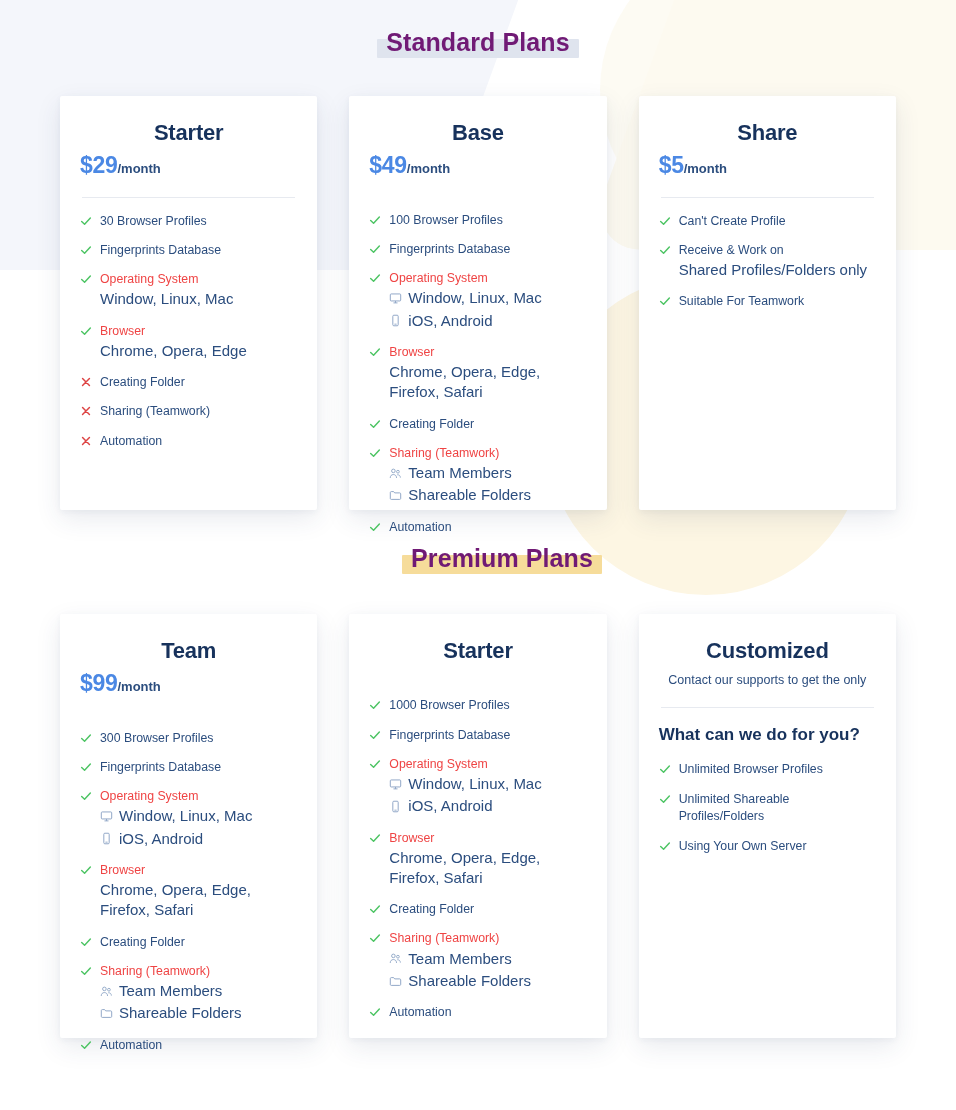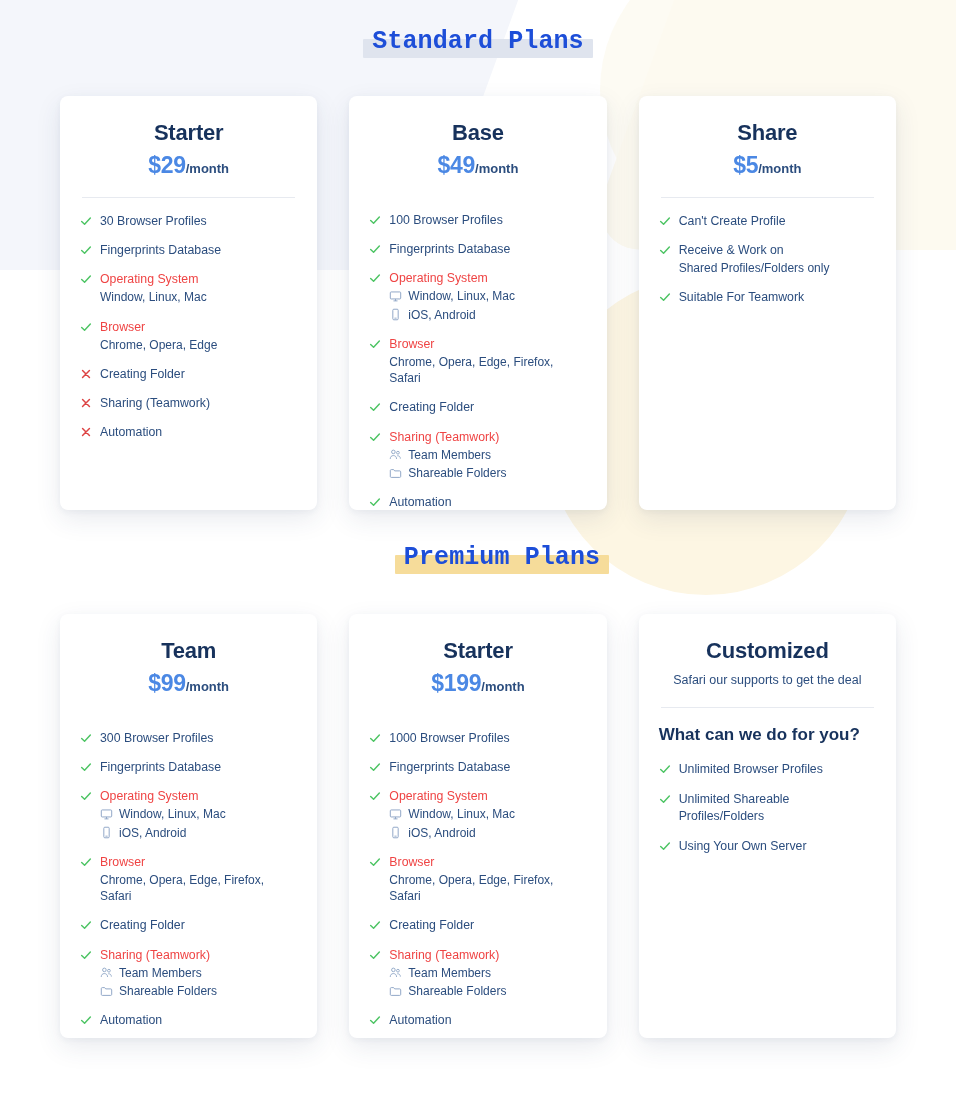"Standard Plans" .section-head .band { color: #1d4ed8 -> #701a75; font-family: Liberation Mono, monospace -> none }
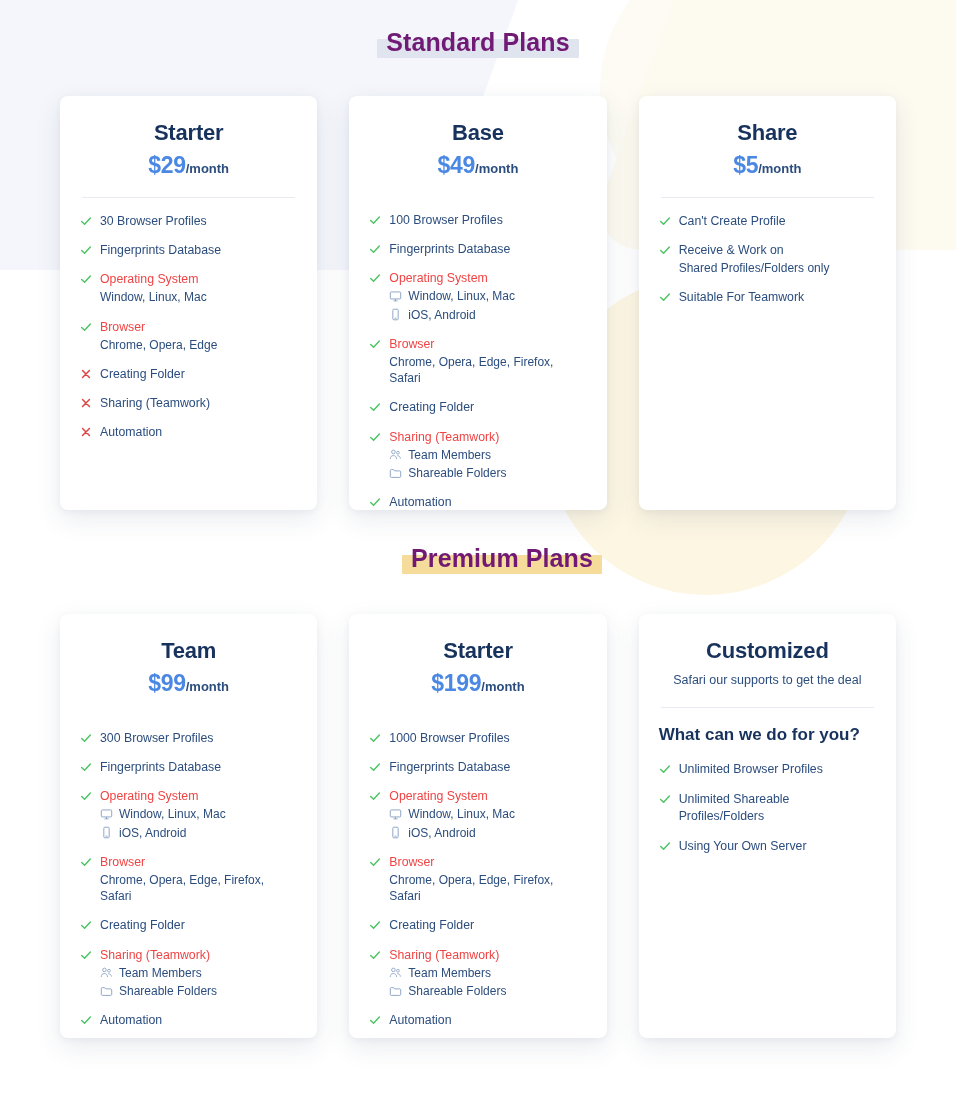"Starter" .card { border-radius: 8px -> 2px }
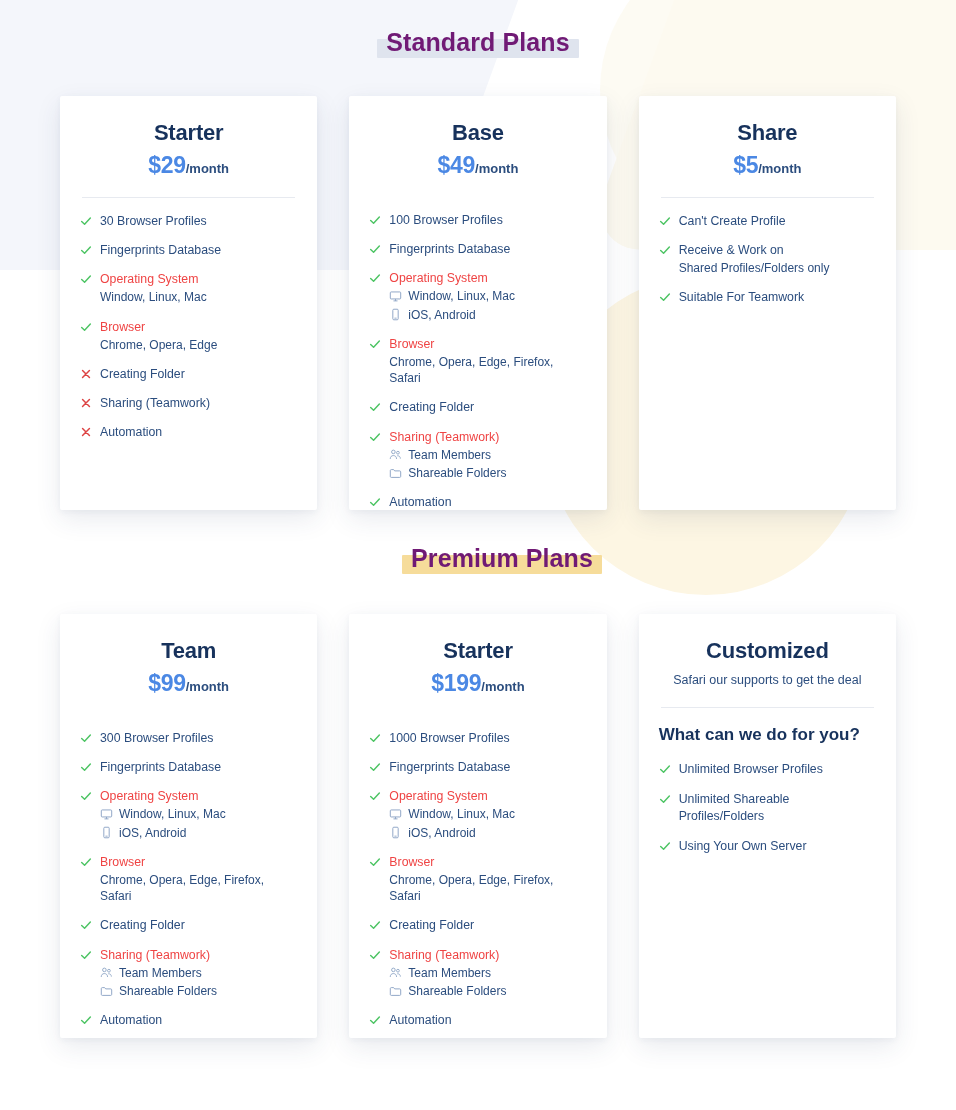"$29/month" .card-price { text-align: center -> left }
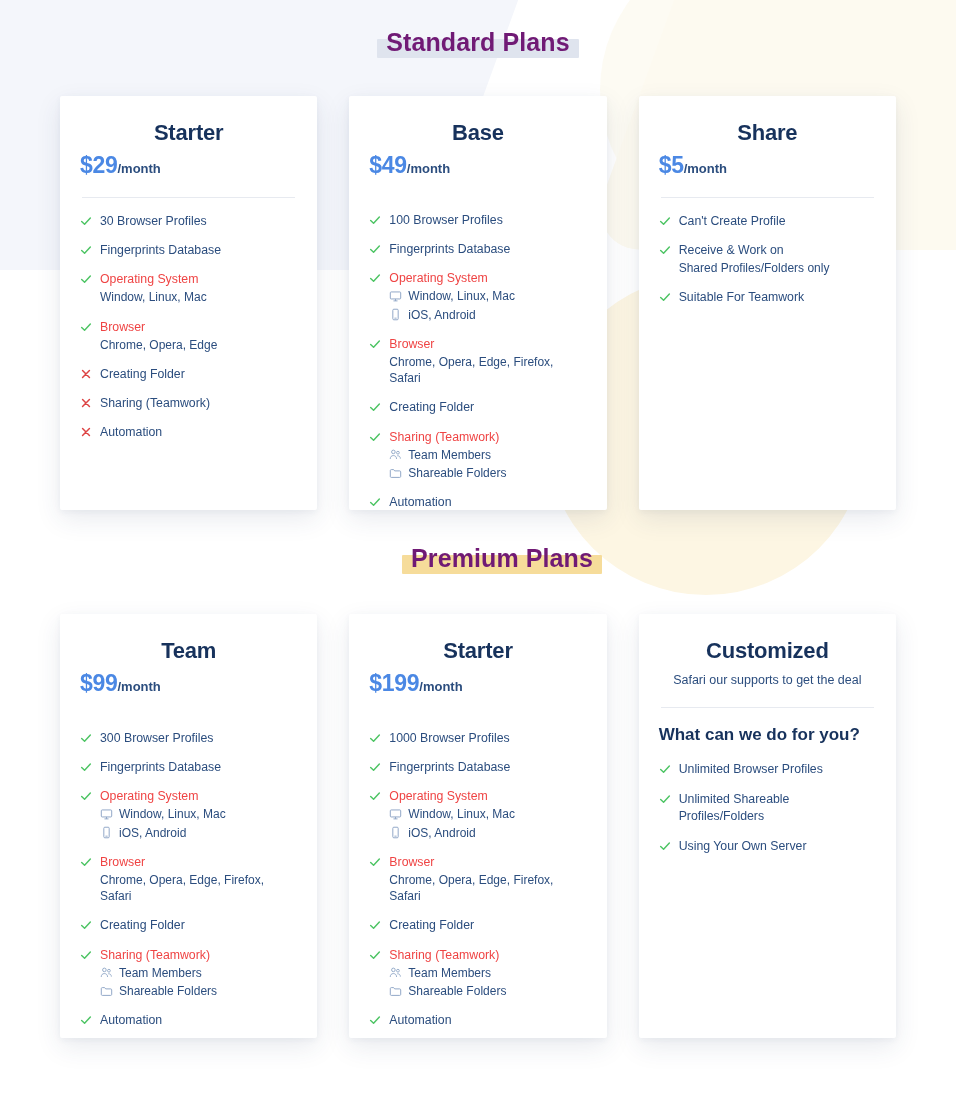"Shared Profiles/Folders only" .sub-line { font-size: 12px -> 15px }
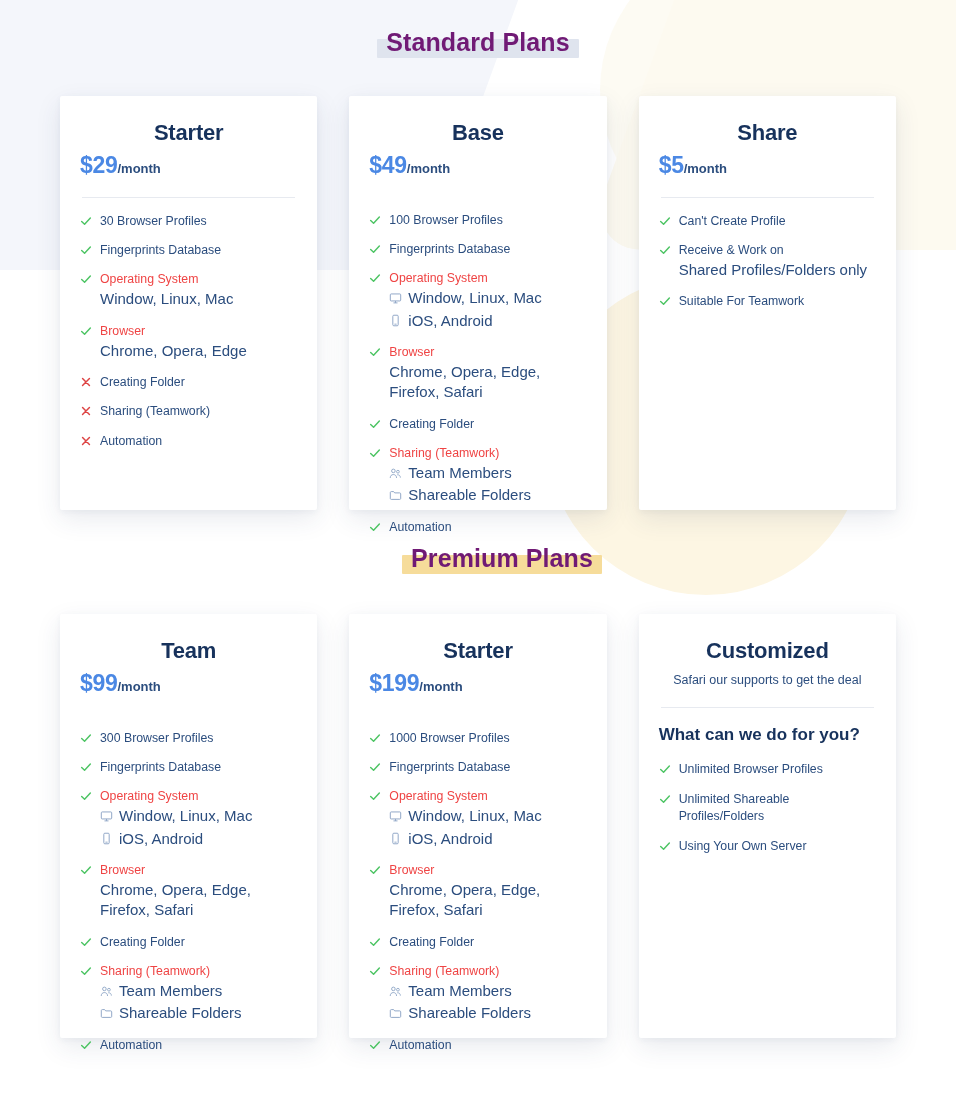"$199/month" div.card-price { html: <div><span>$199</span><span>/month</span></div> -> none }
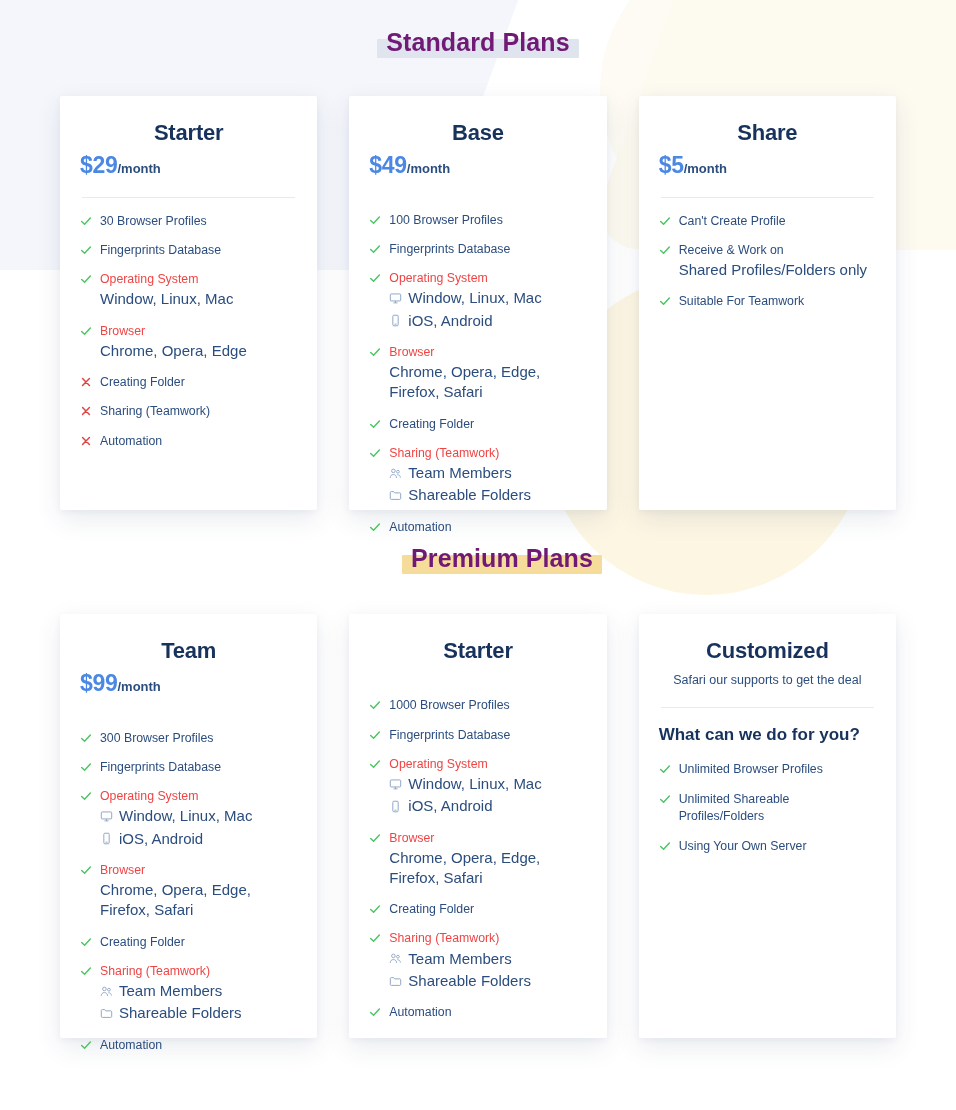"Safari our supports to get" div.card-subtitle { text: Safari our supports to get the deal -> Contact our supports to get the only }
